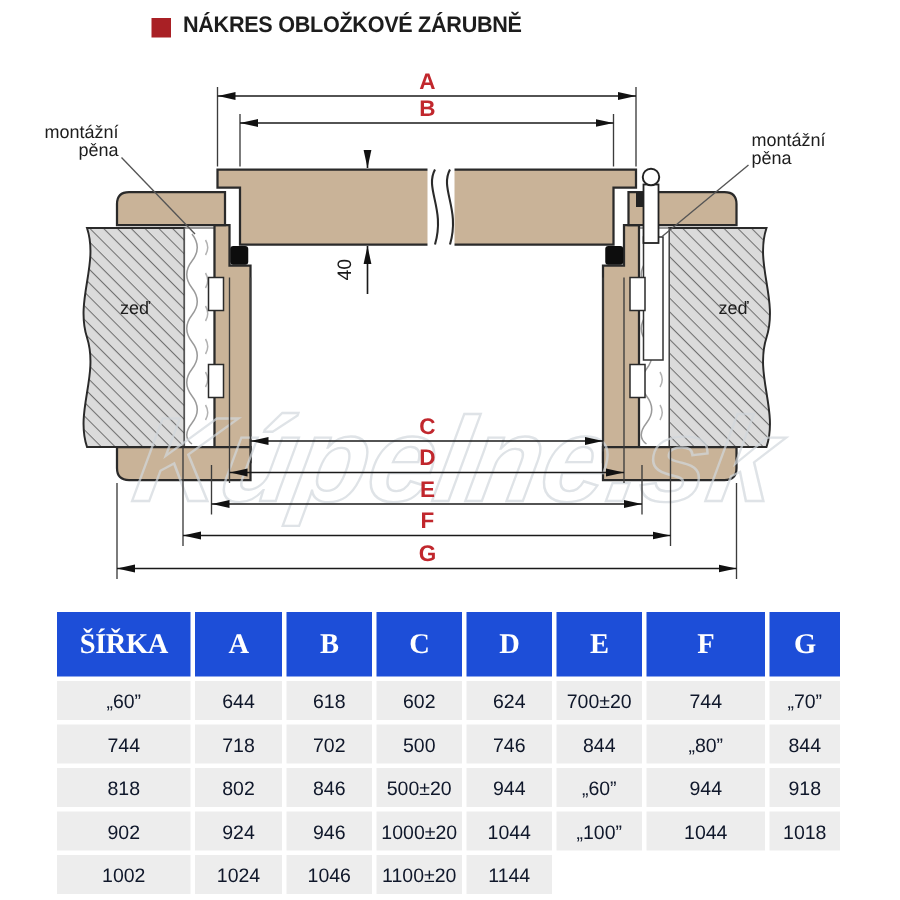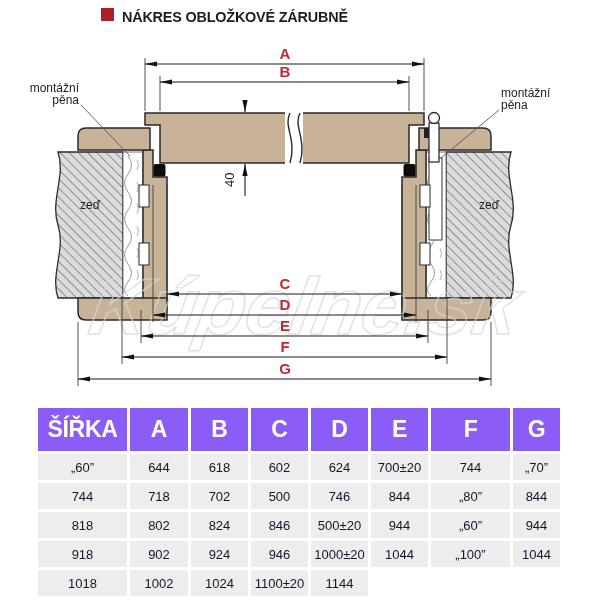"NÁKRES OBLOŽKOVÉ ZÁRUBNĚ" .title-row { align-items: flex-start -> flex-end }
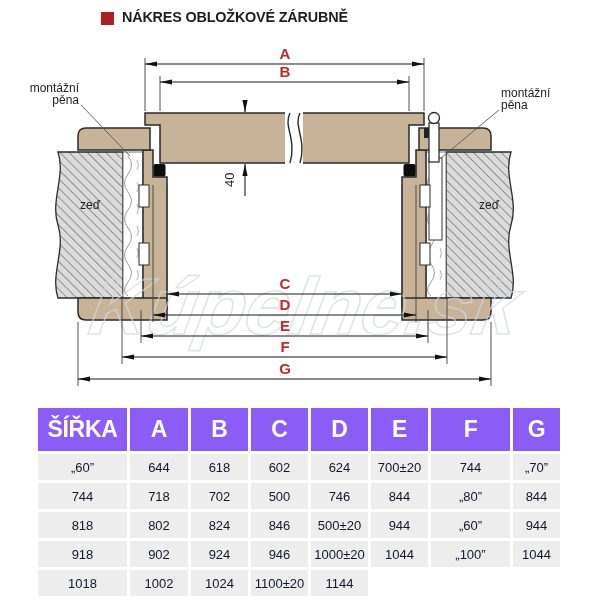"ŠÍŘKA" .th { background: #8b5cf6 -> #1d4ed8; font-family: none -> Liberation Serif, serif; font-size: 23px -> 19px }
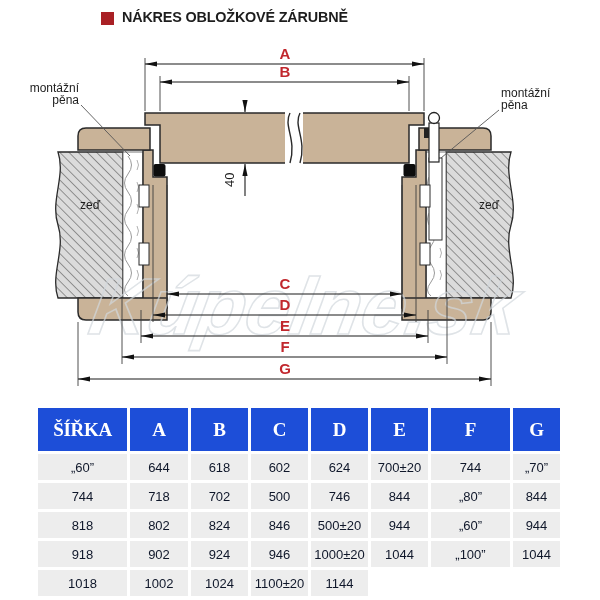"824" div.td { html: <div>824</div> -> none }
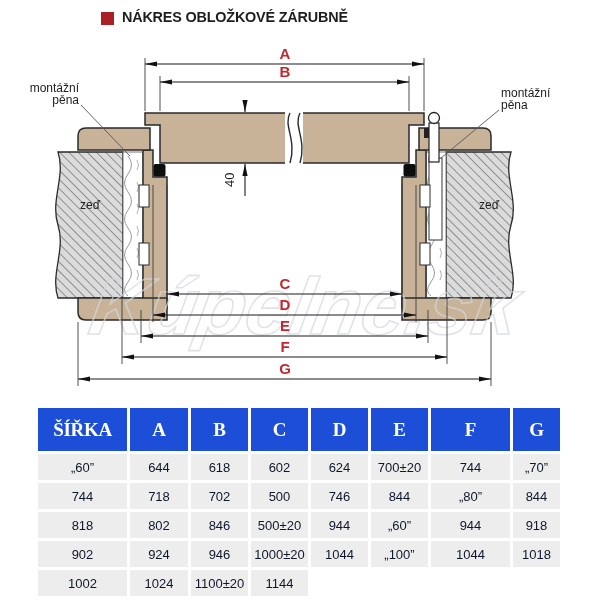"1046" div.td { html: none -> <div>1046</div> }
